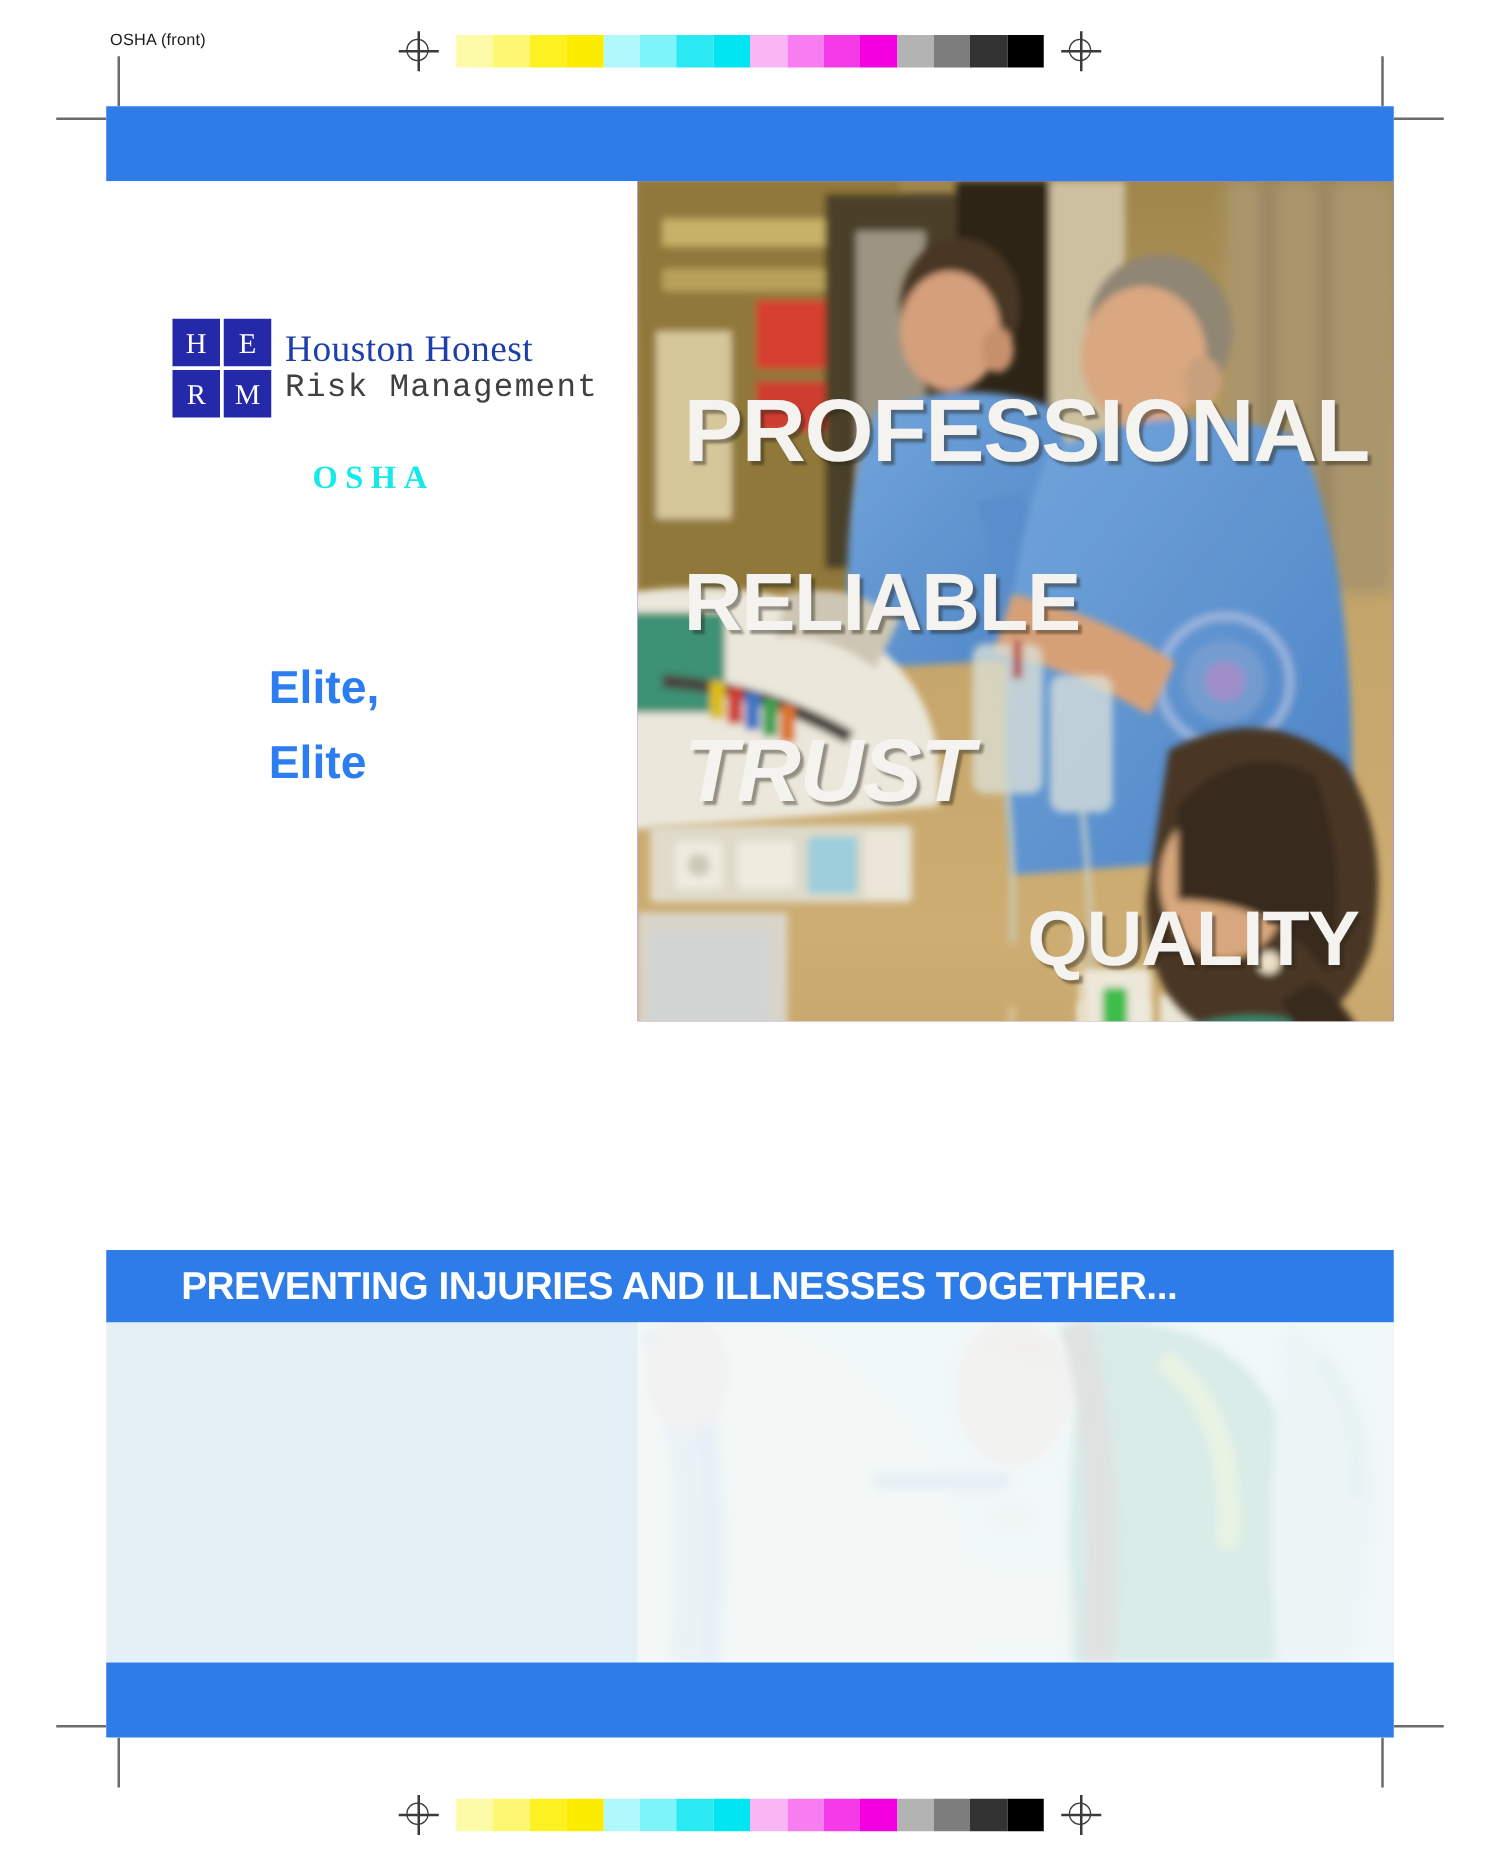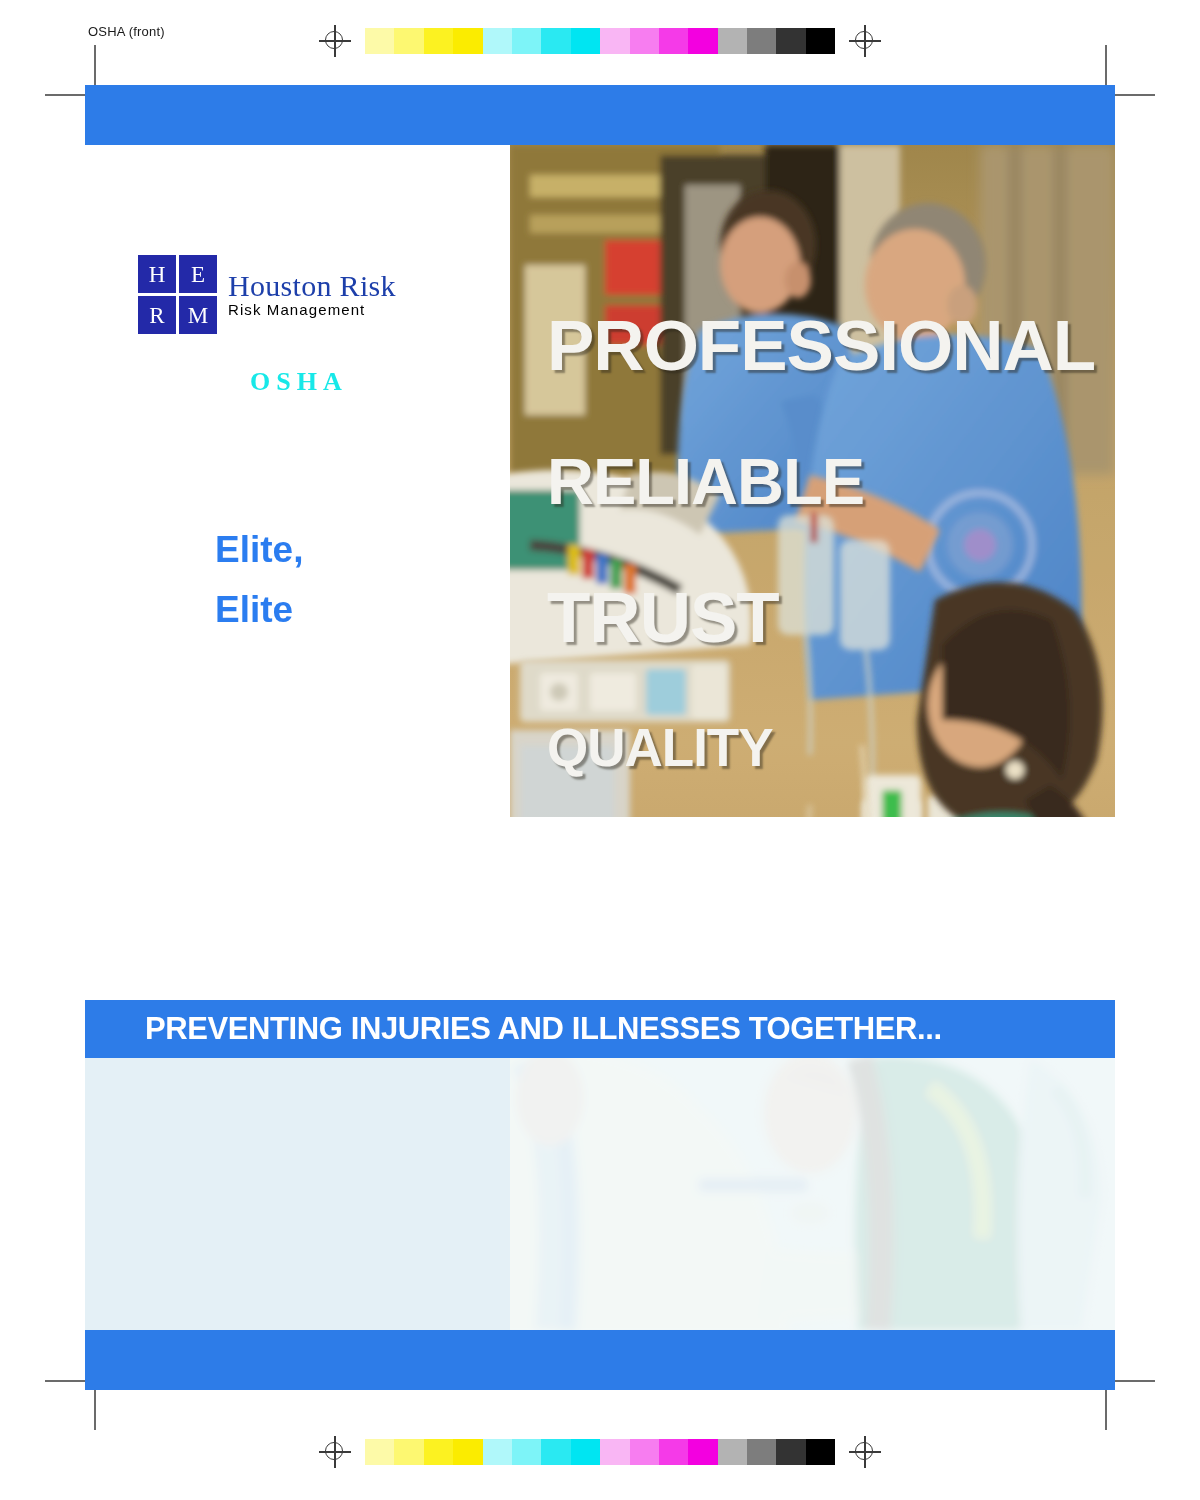"Houston Risk" div.logo-name { text: Risk -> Honest }
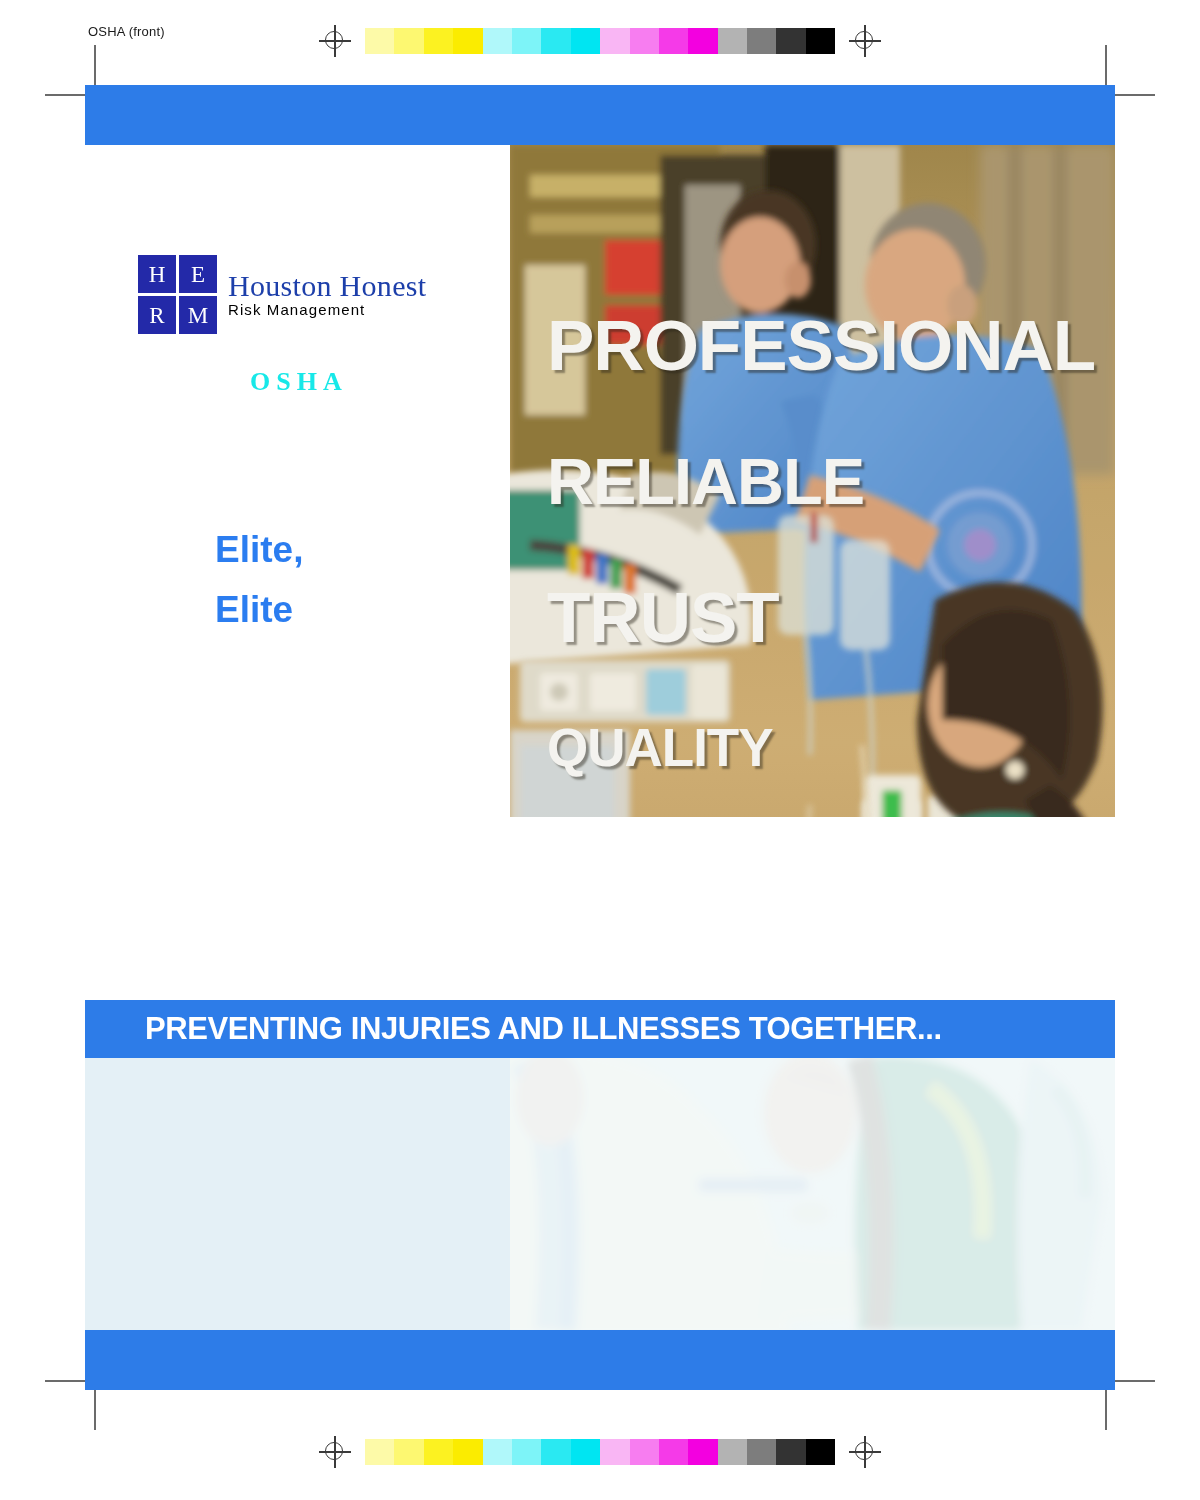"Risk Management" .logo-sub { color: #000000 -> #404040; font-family: Liberation Sans, sans-serif -> Liberation Mono, monospace; font-size: 15px -> 26px }
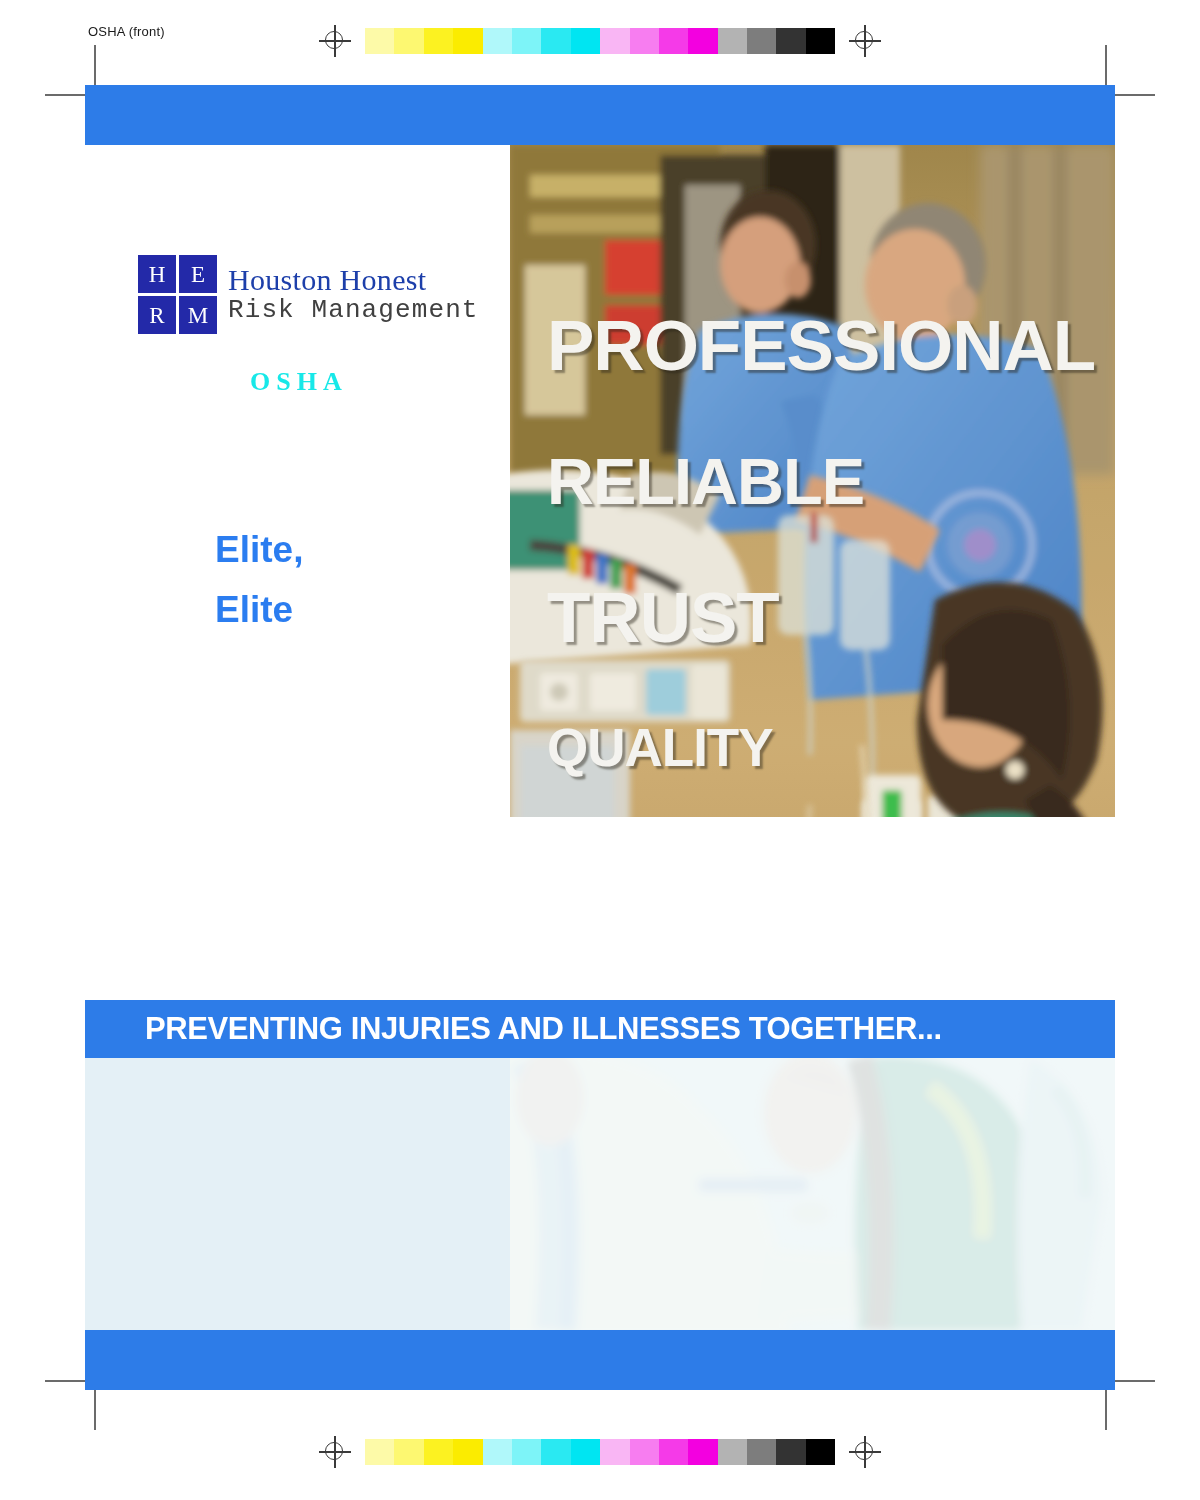"TRUST" .w3 { font-style: none -> italic }
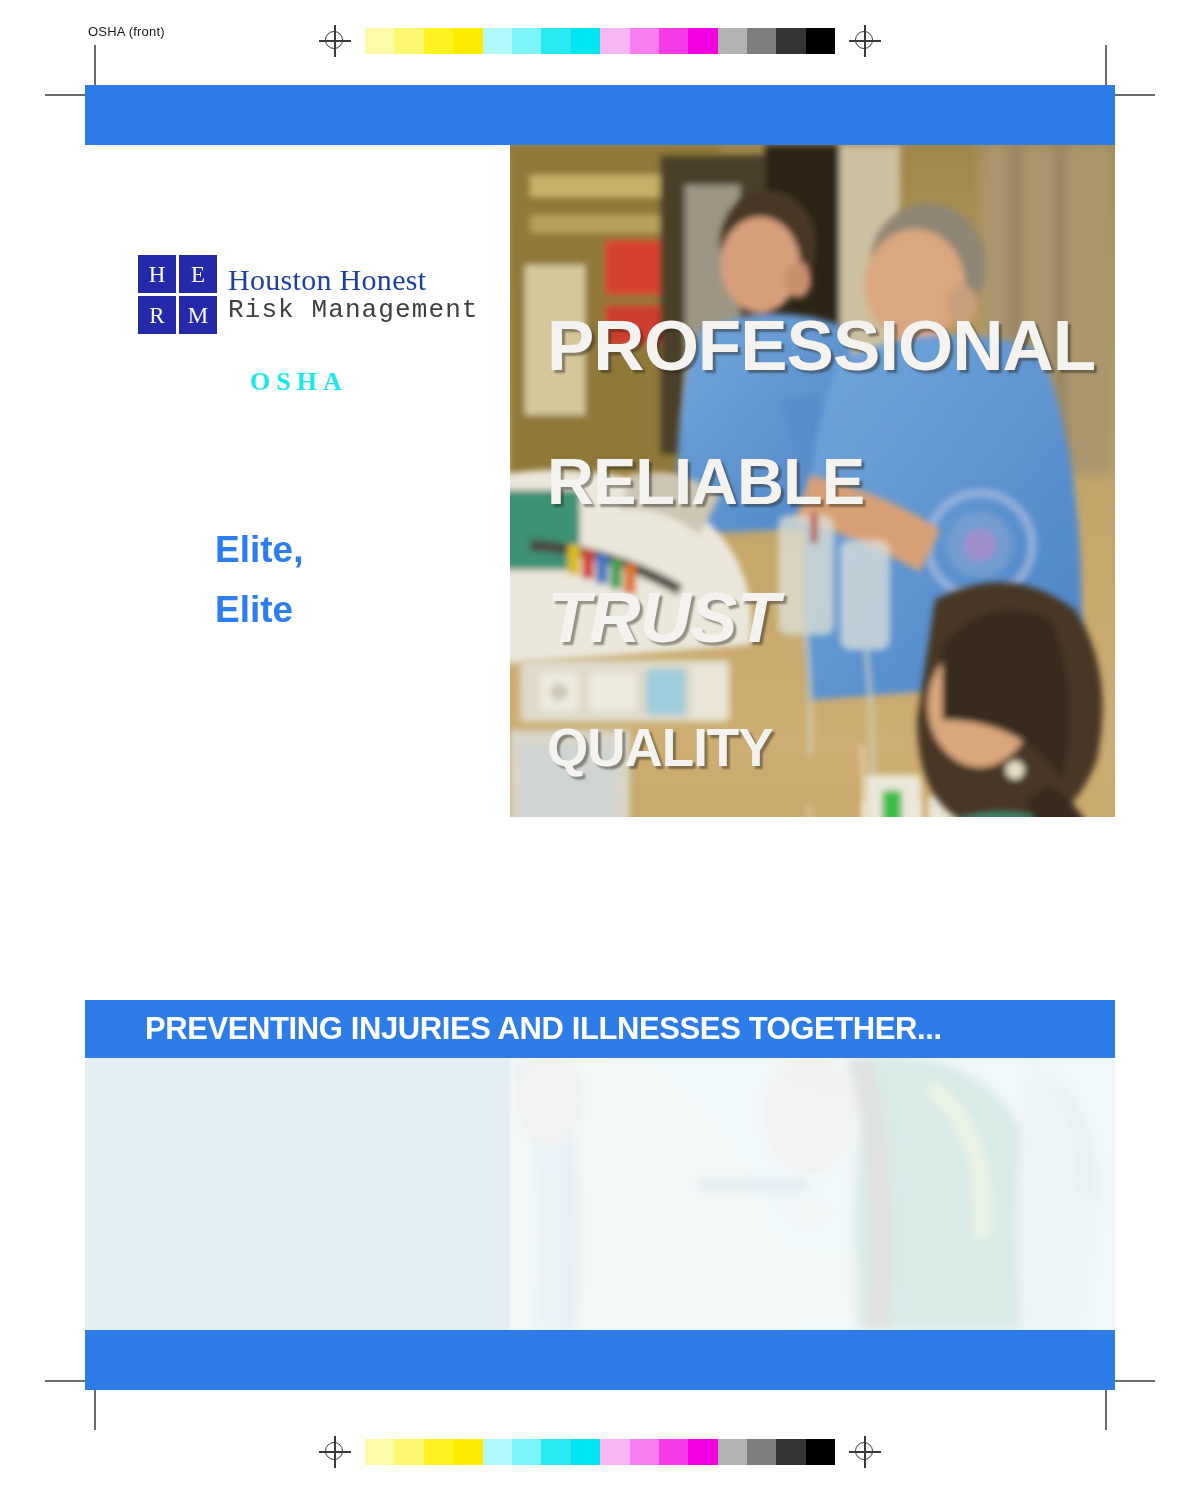"QUALITY" .w4 { font-size: 53px -> 62px; text-align: none -> right }
